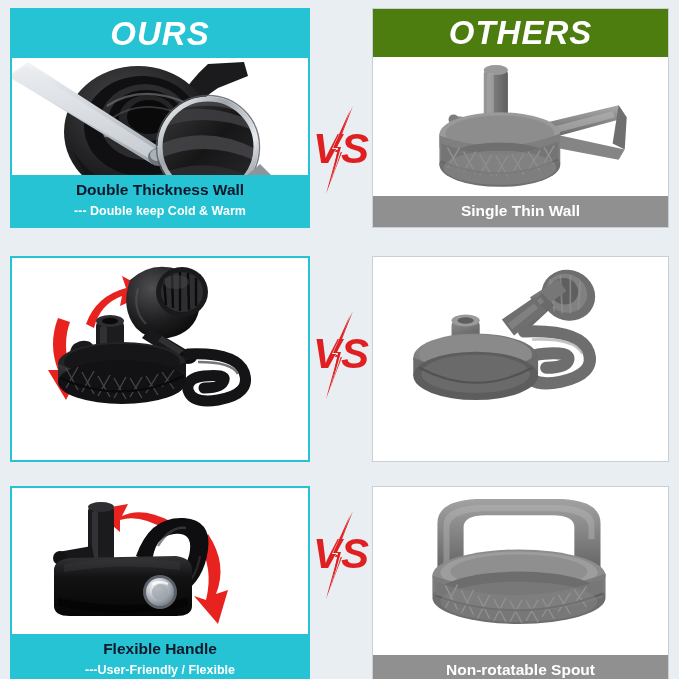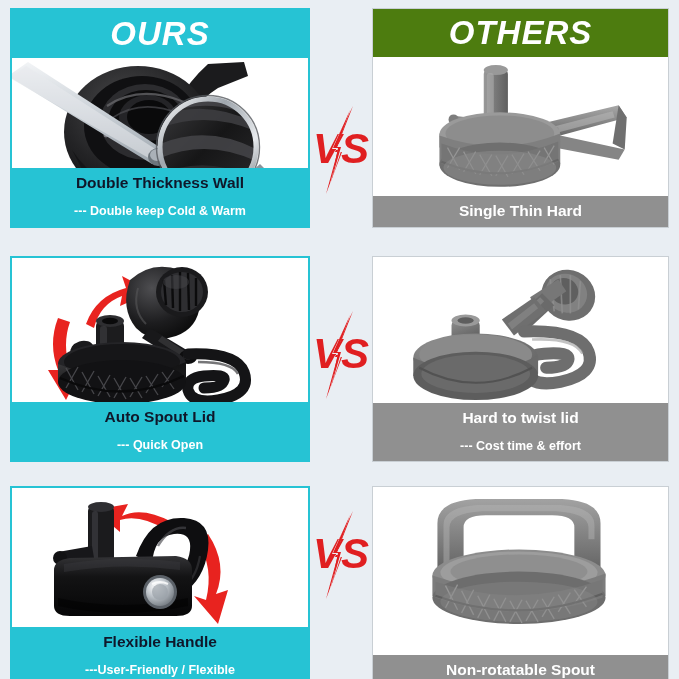"--- Double keep Cold &" .cap .t2 { margin-top: 12px -> 5px }
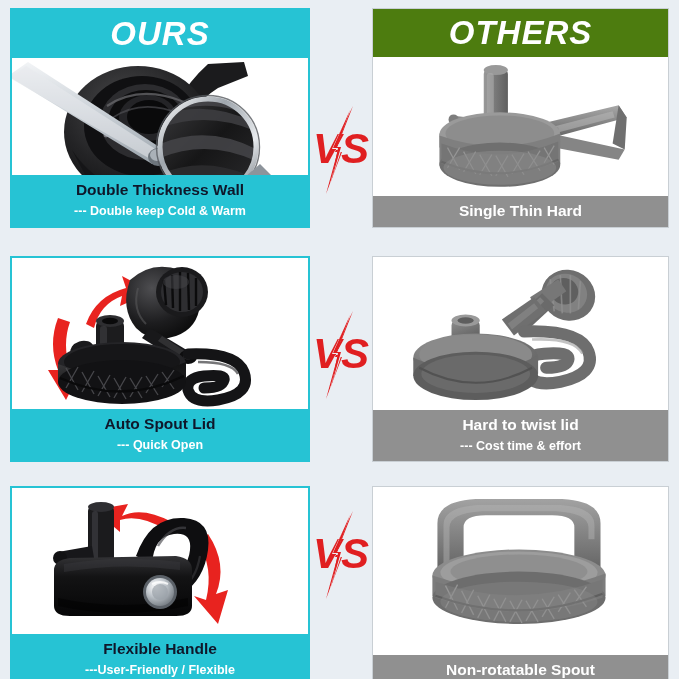"Single Thin Hard" span.t1 { text: Hard -> Wall }
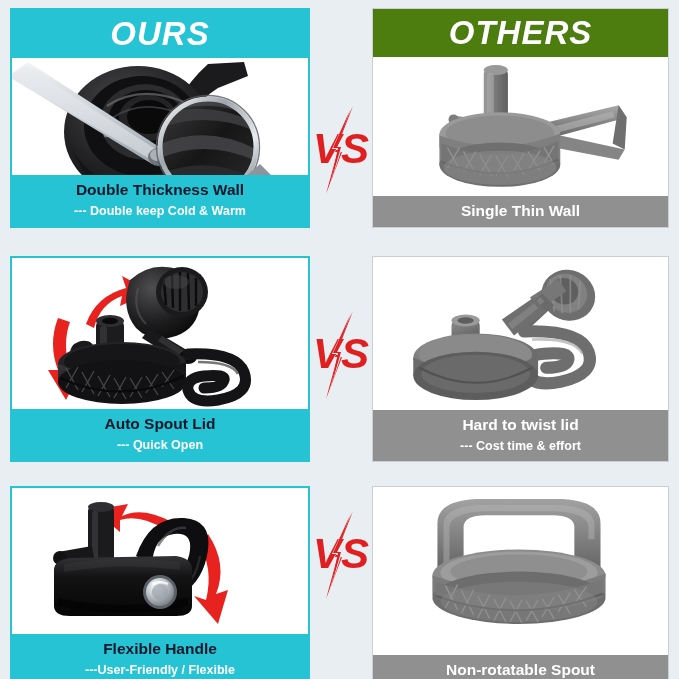"Auto Spout Lid" div.cap { html: <div> <span>Auto Spout Lid</span> <span>--- Quick Open</span> </div> -> none }
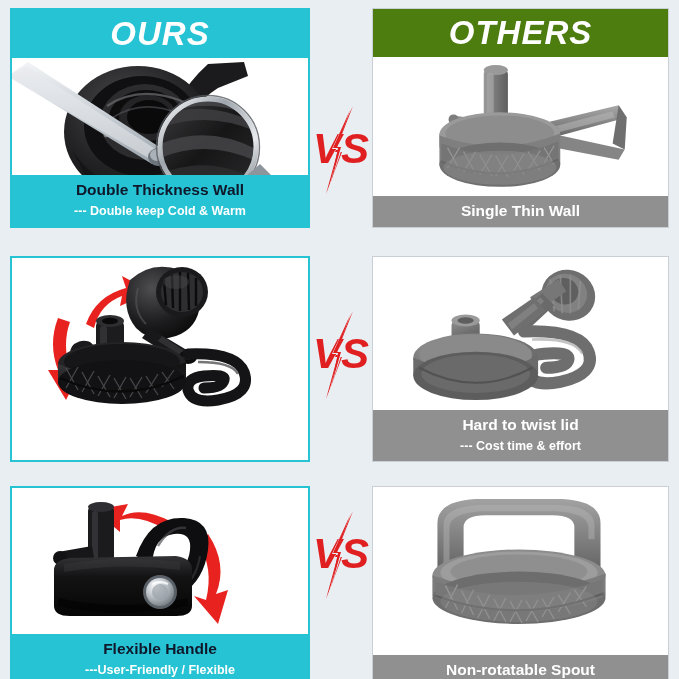"Hard to twist lid" div.cap { html: <div> <span>Hard to twist lid</span> <span>--- Cost time &amp; effort</span> </div> -> none }
